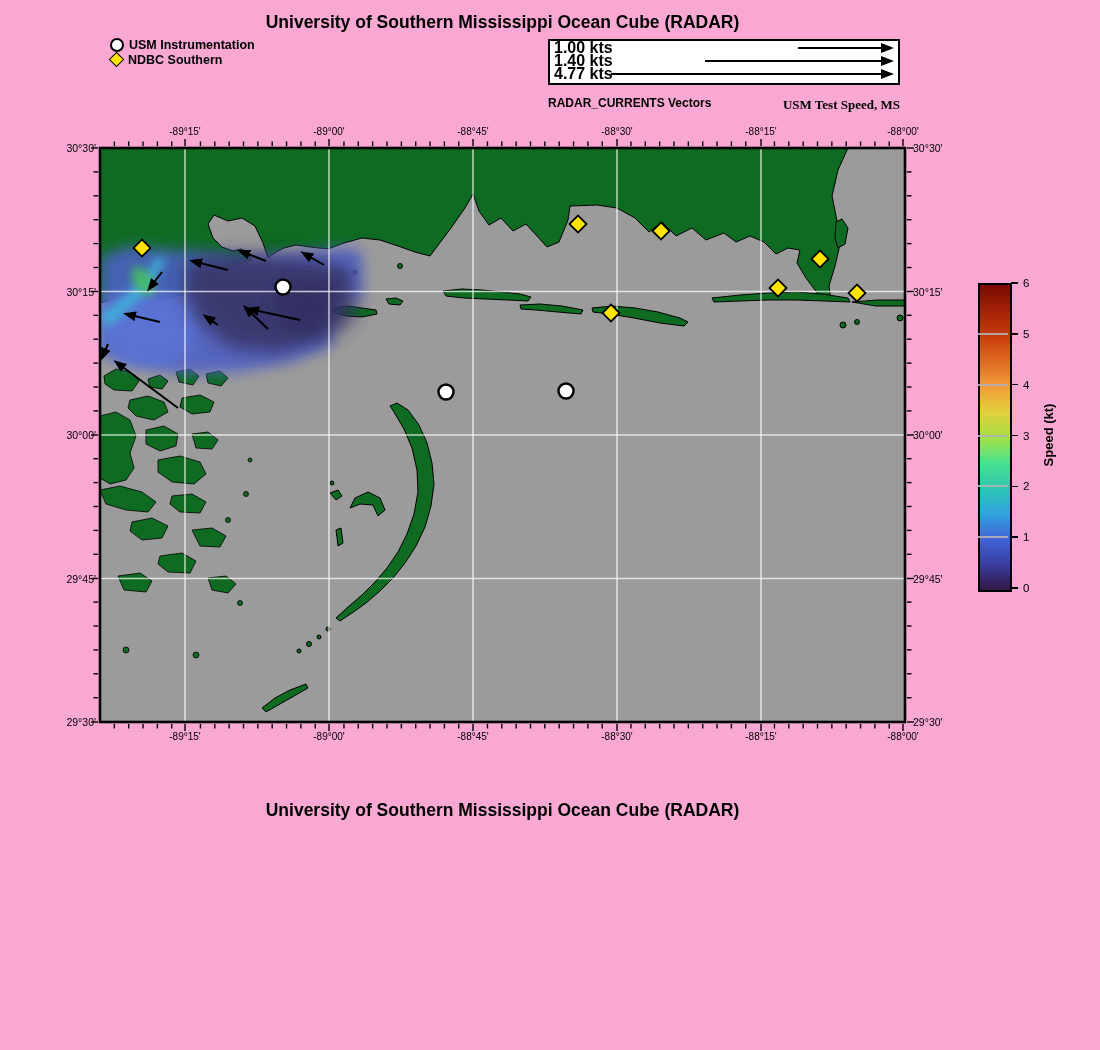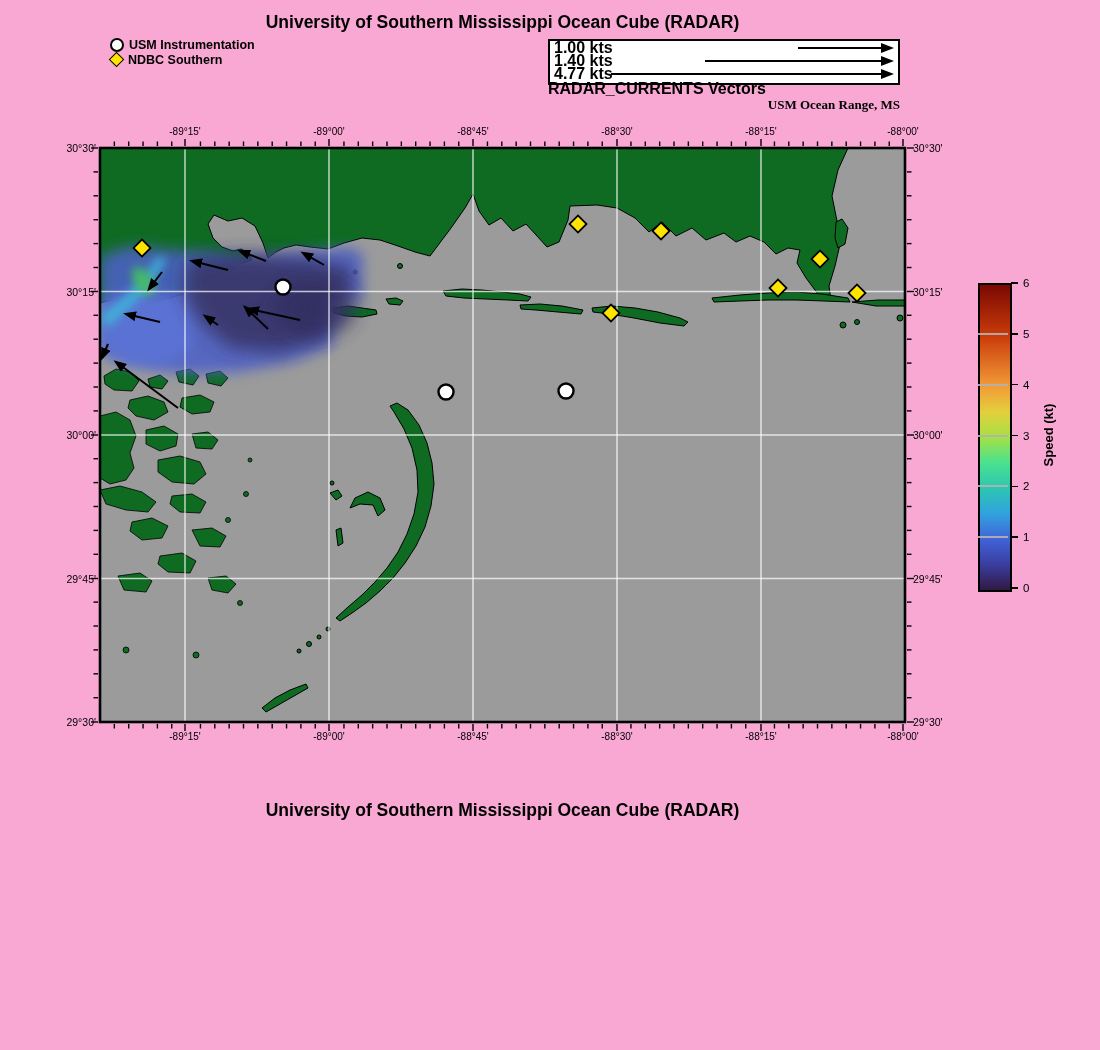"RADAR_CURRENTS Vectors" .vcap { font-size: 16px -> 12px; top: 80px -> 96px }
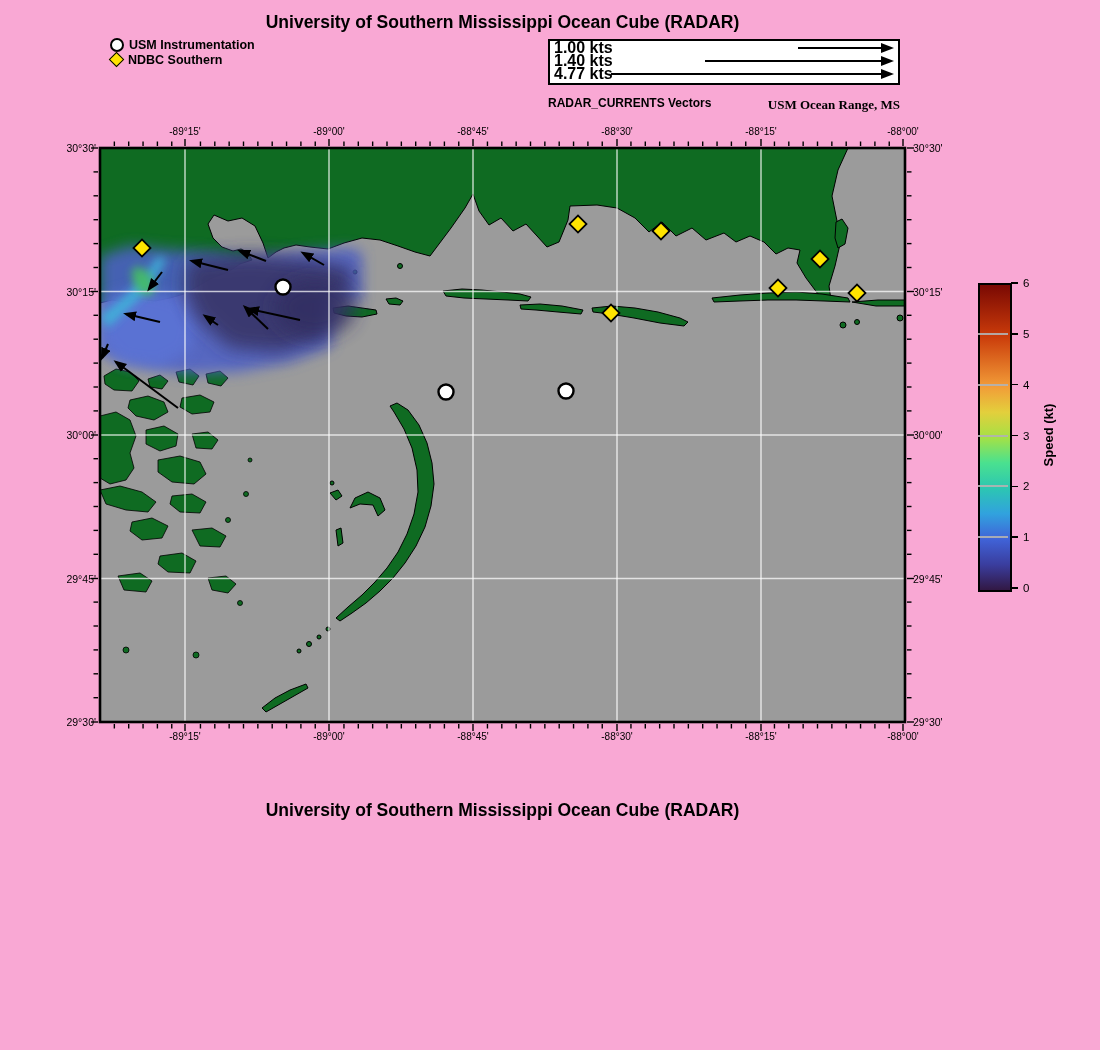"USM Ocean Range, MS" div.region { text: Ocean Range -> Test Speed }
